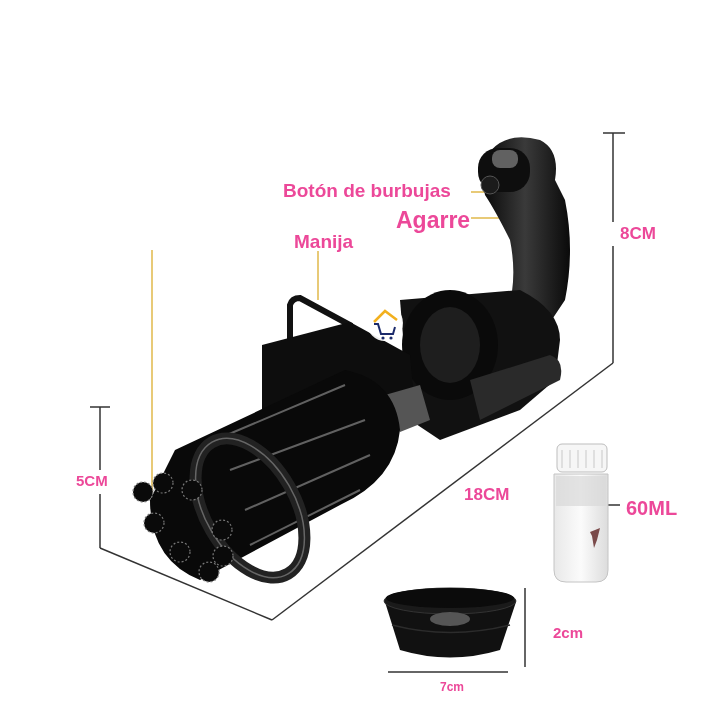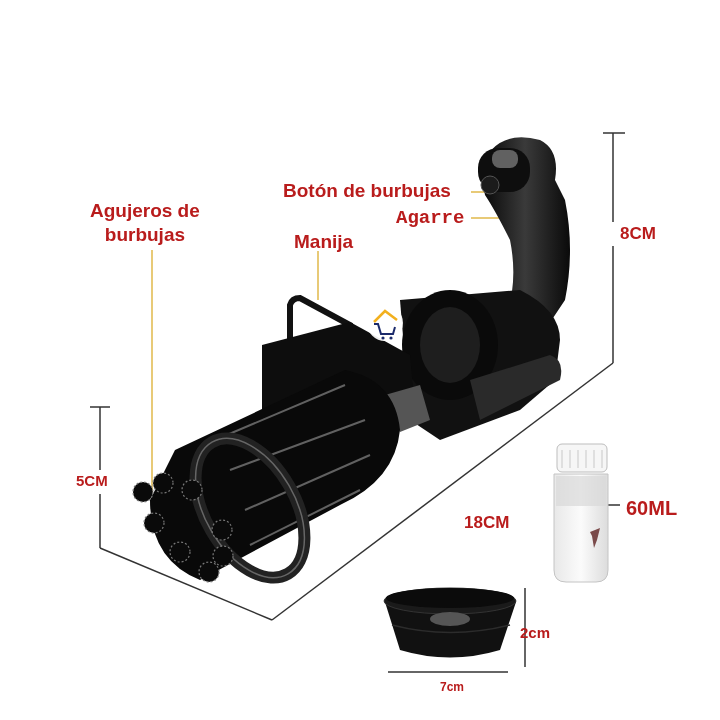"Botón de burbujas" .label { color: #b91c1c -> #ec4899 }
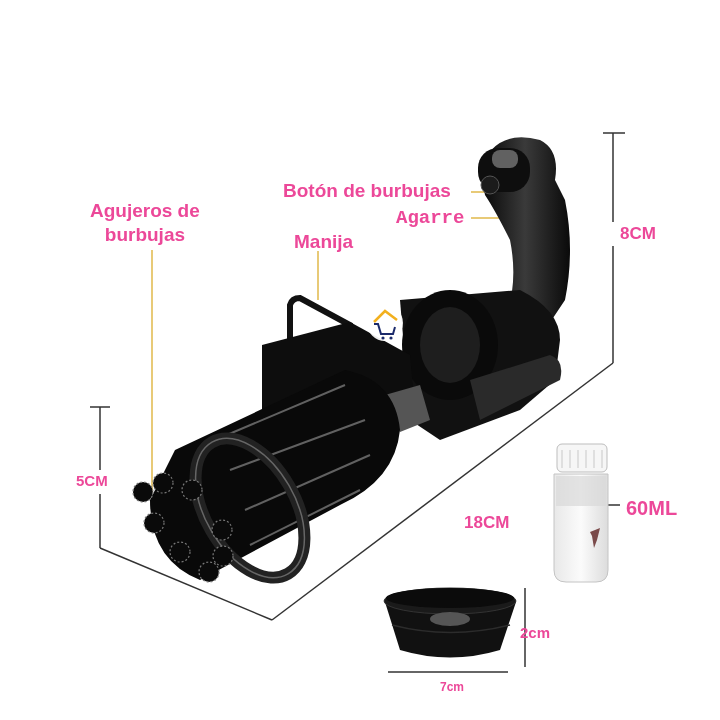"Agujeros de" div.label { html: <div> <div>Agujeros de</div> <div>burbujas</div> </div> -> none }
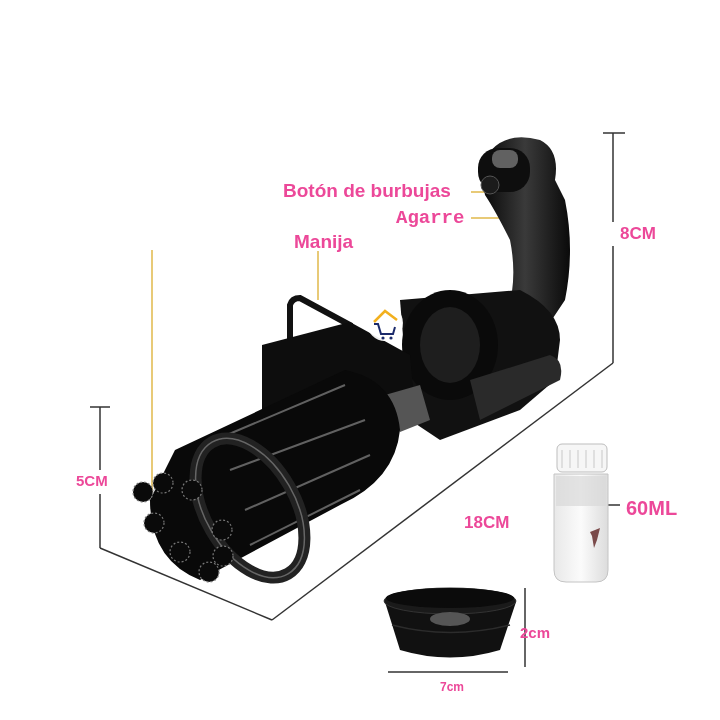"Agarre" .lbl-agarre { font-family: Liberation Mono, monospace -> none; font-size: 19px -> 23px }
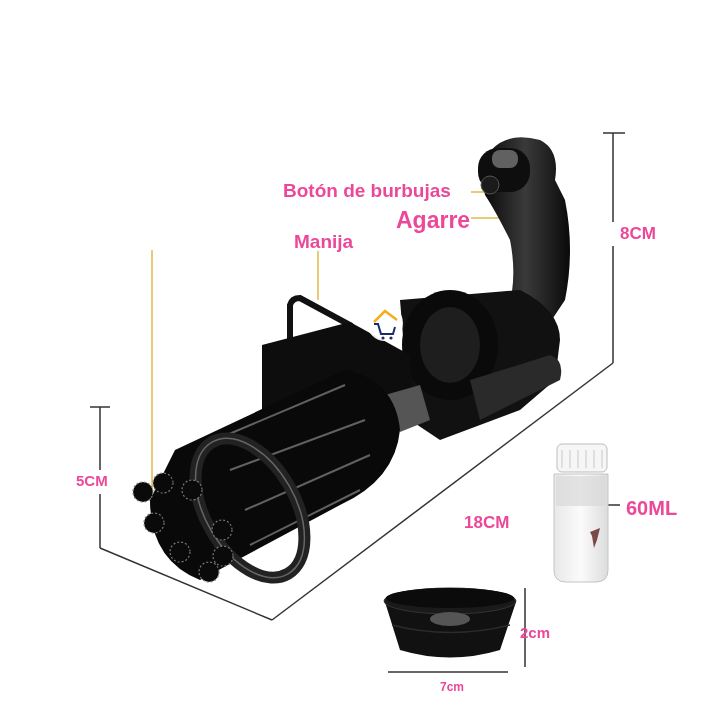"18CM" .lbl-18cm { margin-top: 28px -> none }
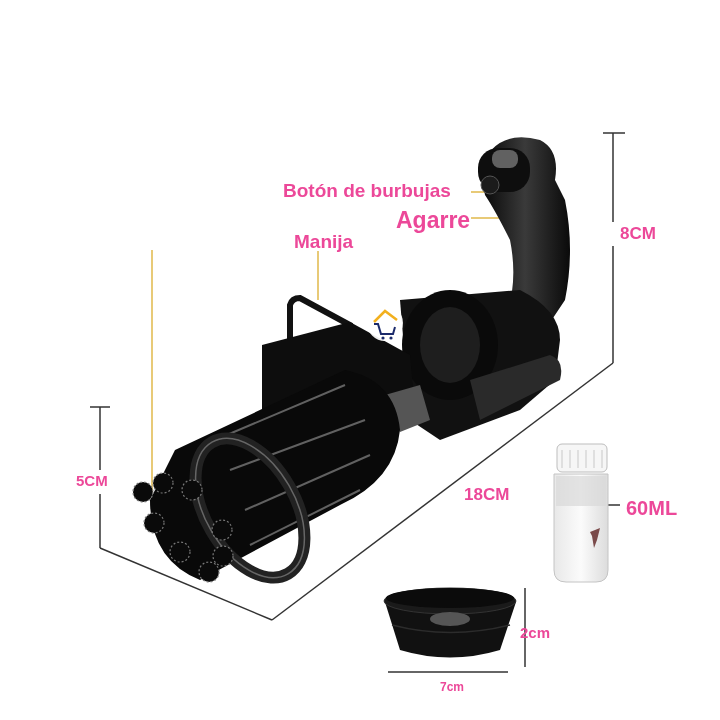"2cm" .lbl-2cm { left: 520px -> 553px }
